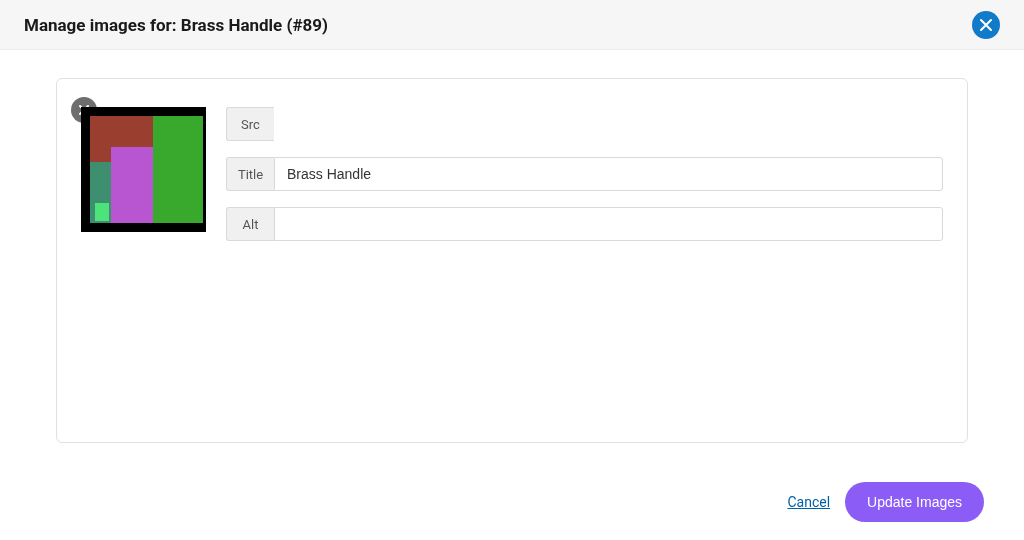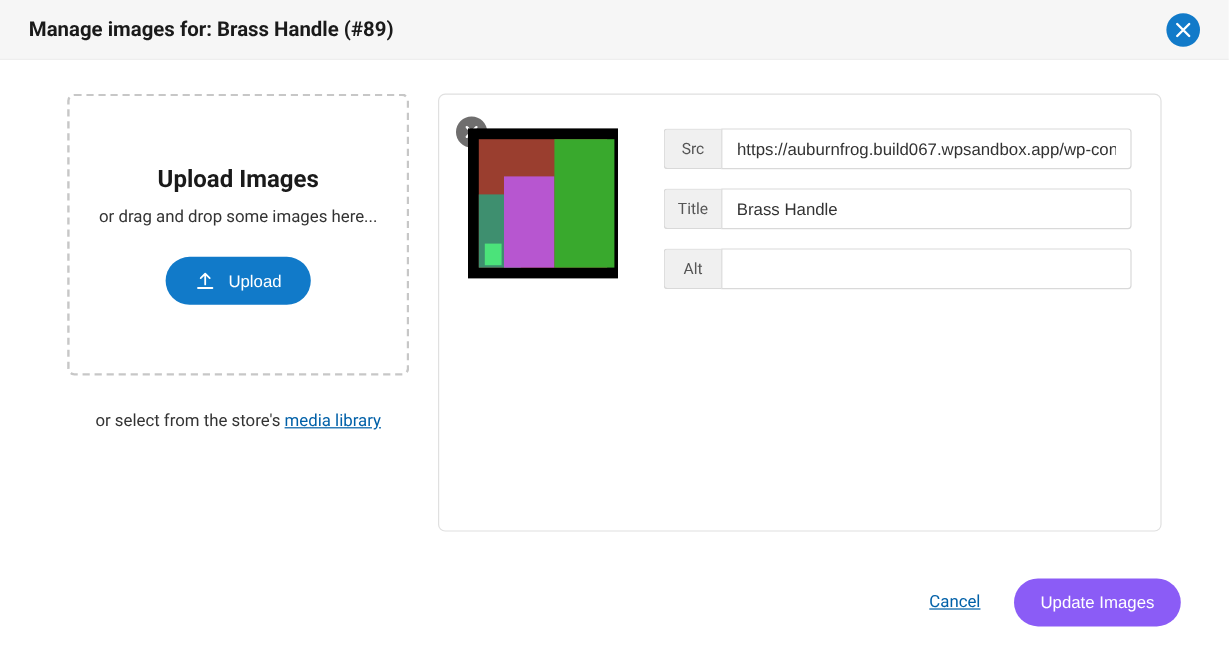"Src" .image-row { gap: 38px -> 20px }
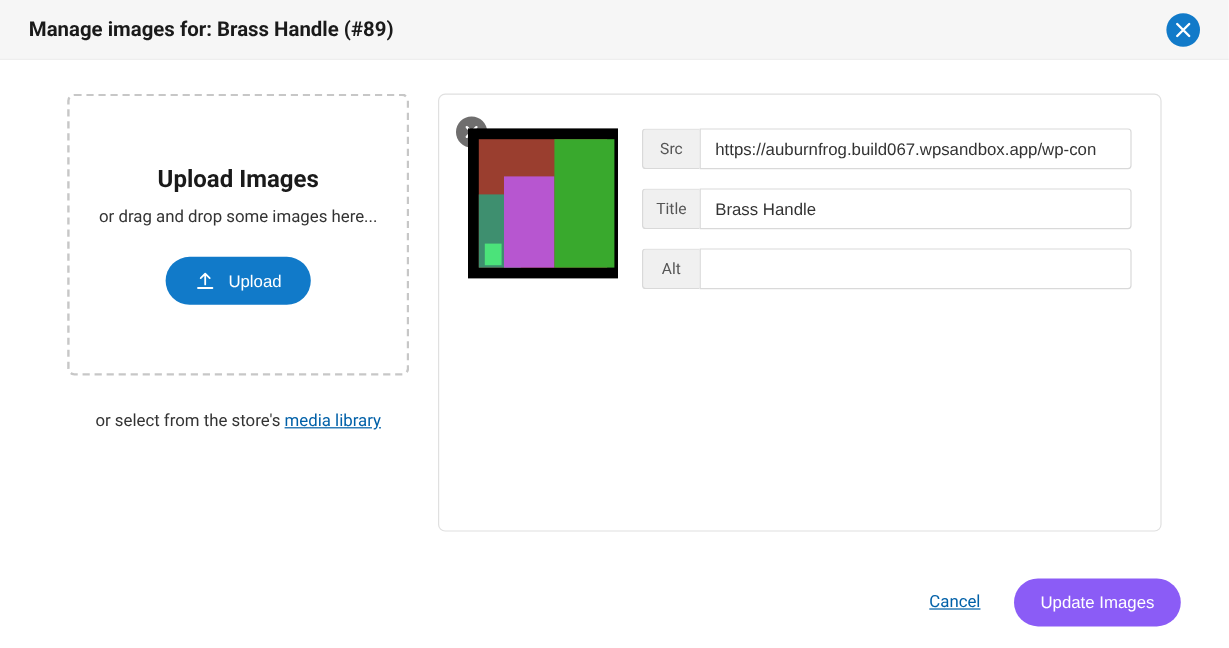"https://auburnfrog.build067.wpsandbox.ap" input.field-input { html: <input> -> none }
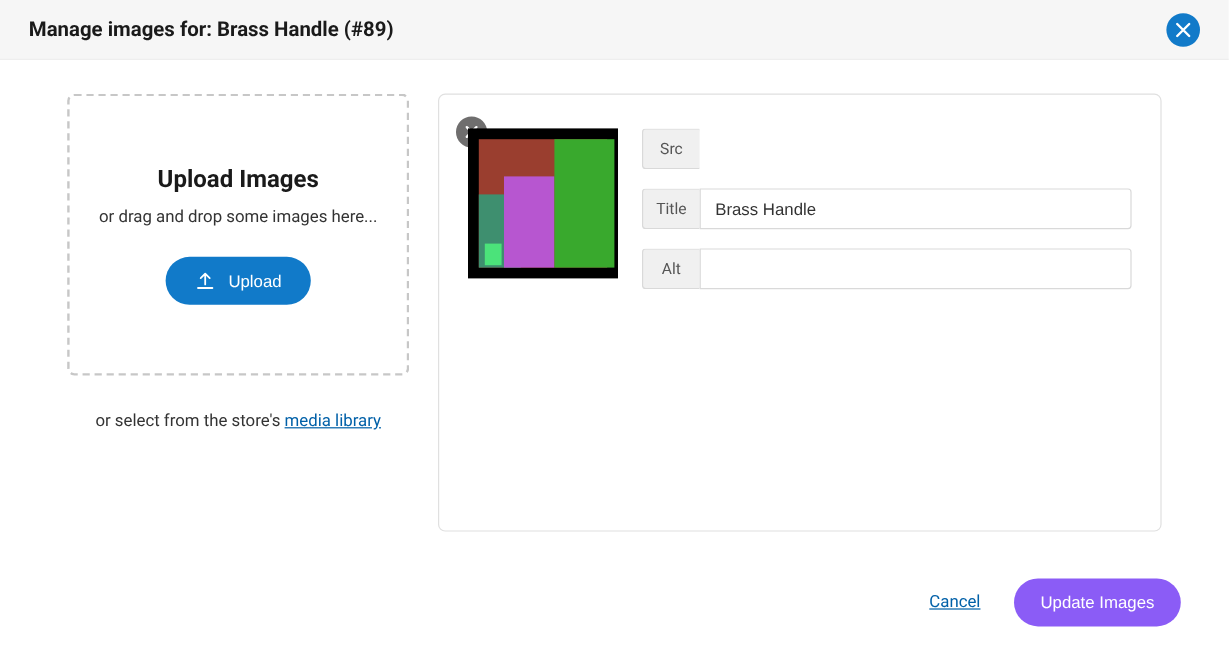"Upload Images" div.left-col { html: <div> <div> <div>Upload Images</div> <div>or drag and drop some images here...</div> <button> <svg> <path></path> </svg> <span>Upload</span> </button> </div> <div> <span>or select from the store's </span><a>media library</a> </div> </div> -> none }
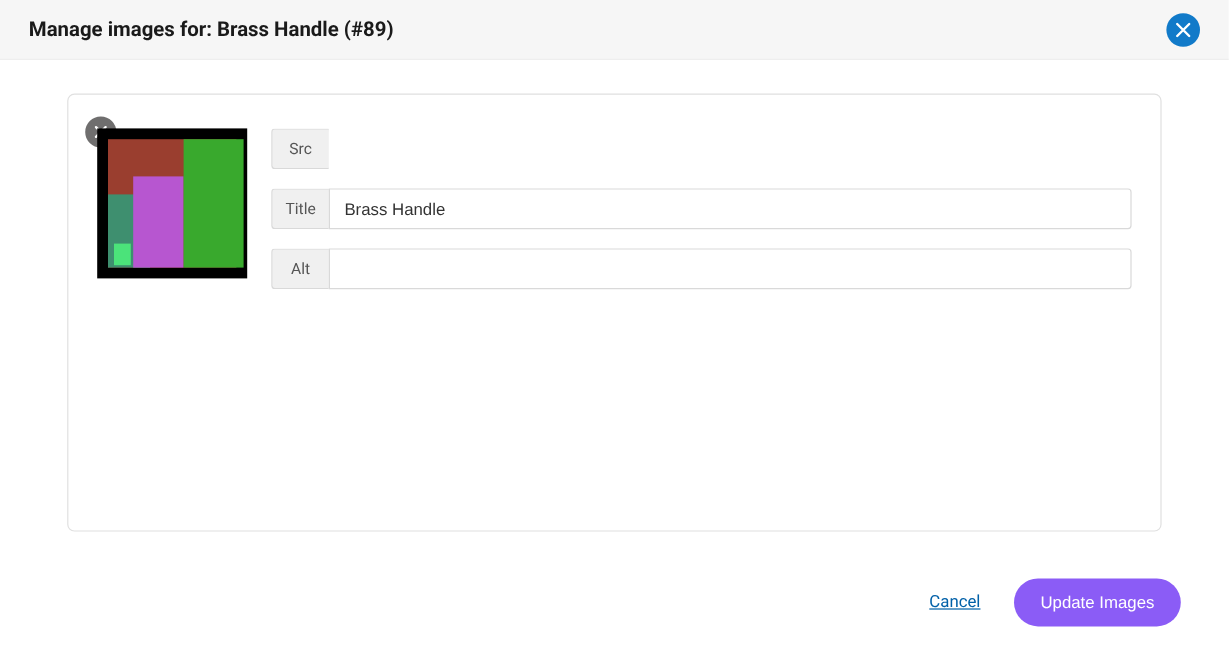"Cancel" .footer { gap: 28px -> 15px }
